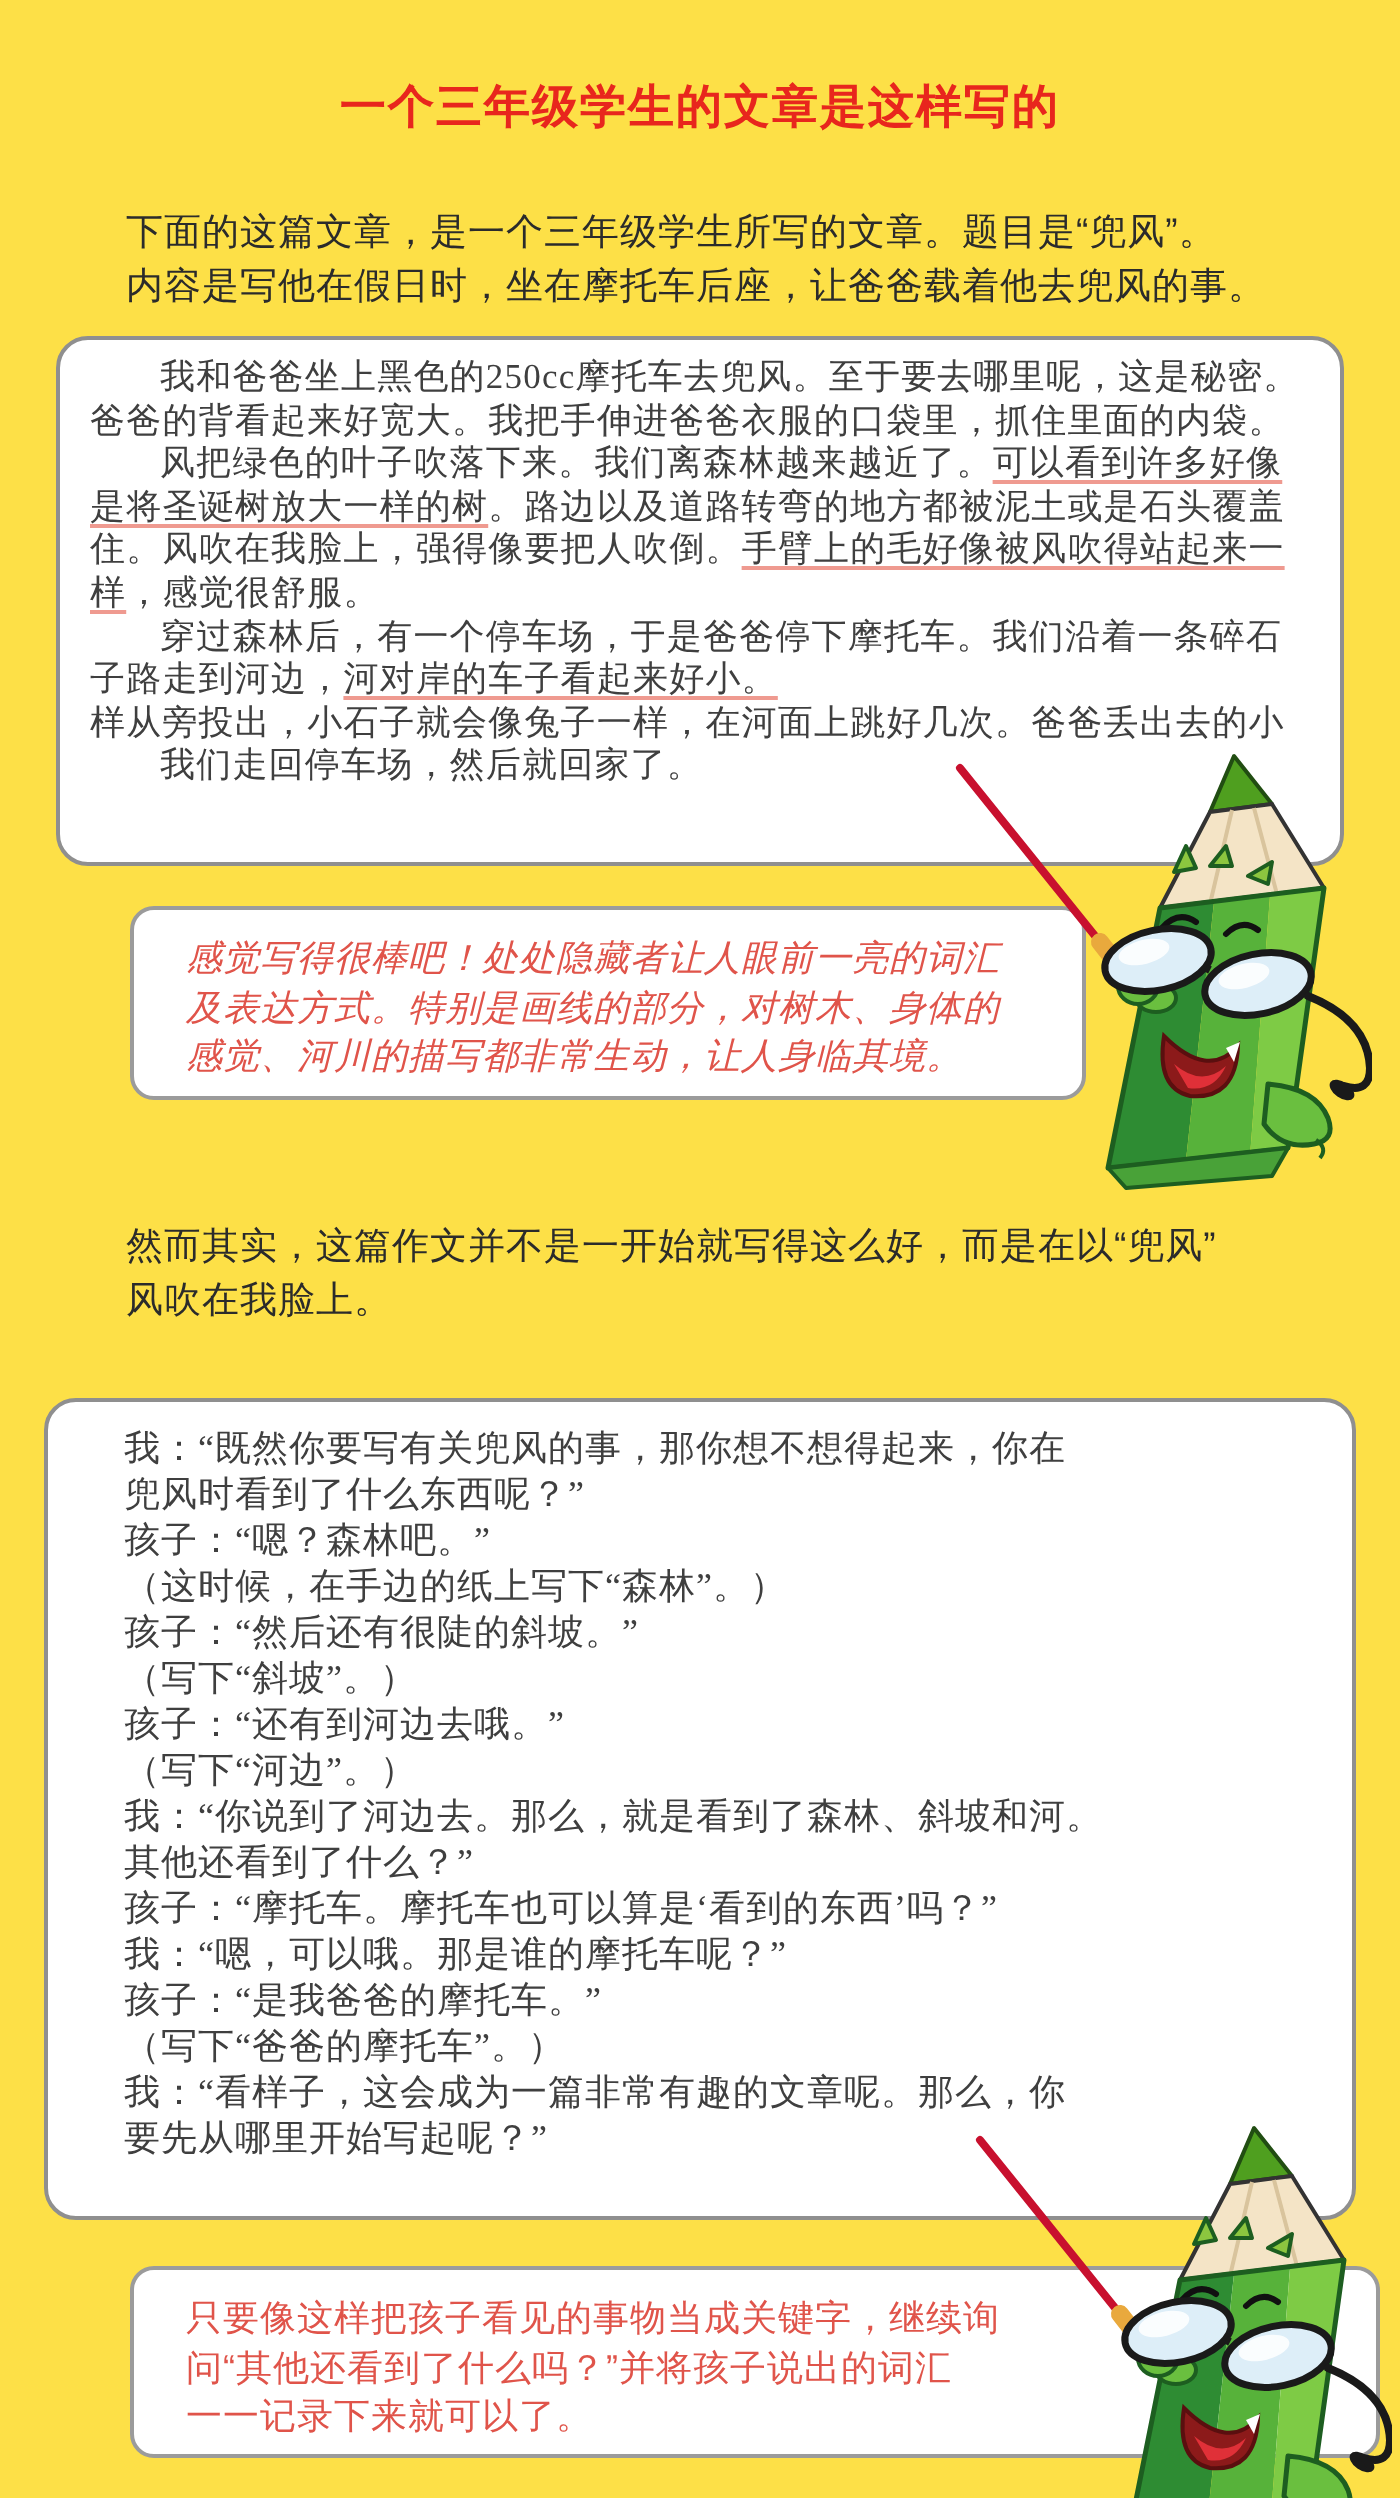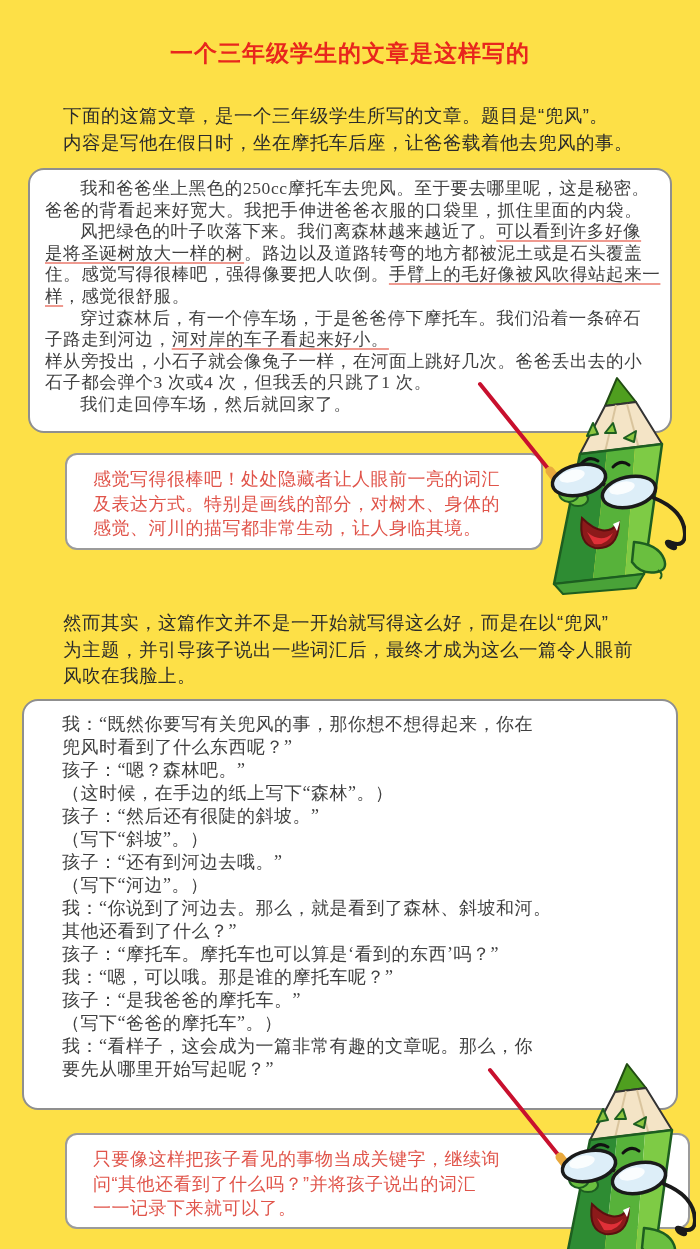"住。感觉写得很棒吧，强得像要把人吹倒。" span { text: 感觉写得很棒吧 -> 风吹在我脸上 }
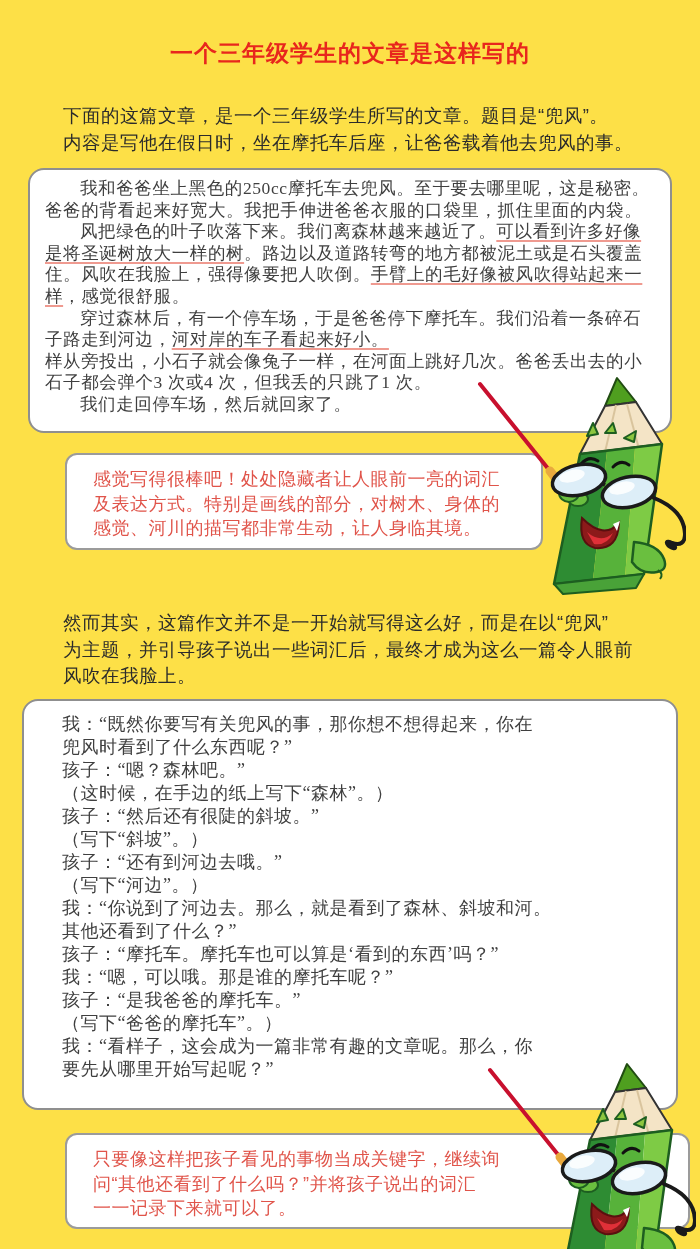"石子都会弹个3 次或4 次，但我丢的只跳了1 次。" div.line { html: <div><span>石子都会弹个3 次或4 次，但我丢的只跳了1 次。</span></div> -> none }
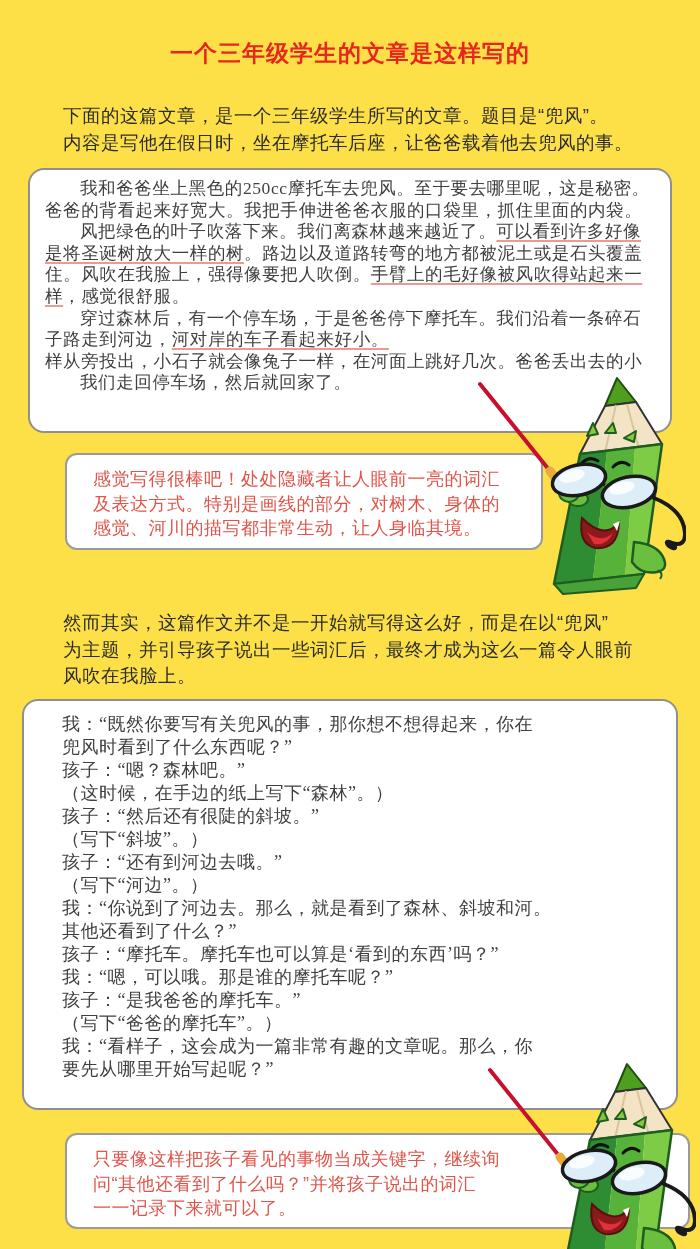"感觉写得很棒吧！处处隐藏者让人眼前一亮的词汇" #comment-box-1 { font-style: none -> italic }
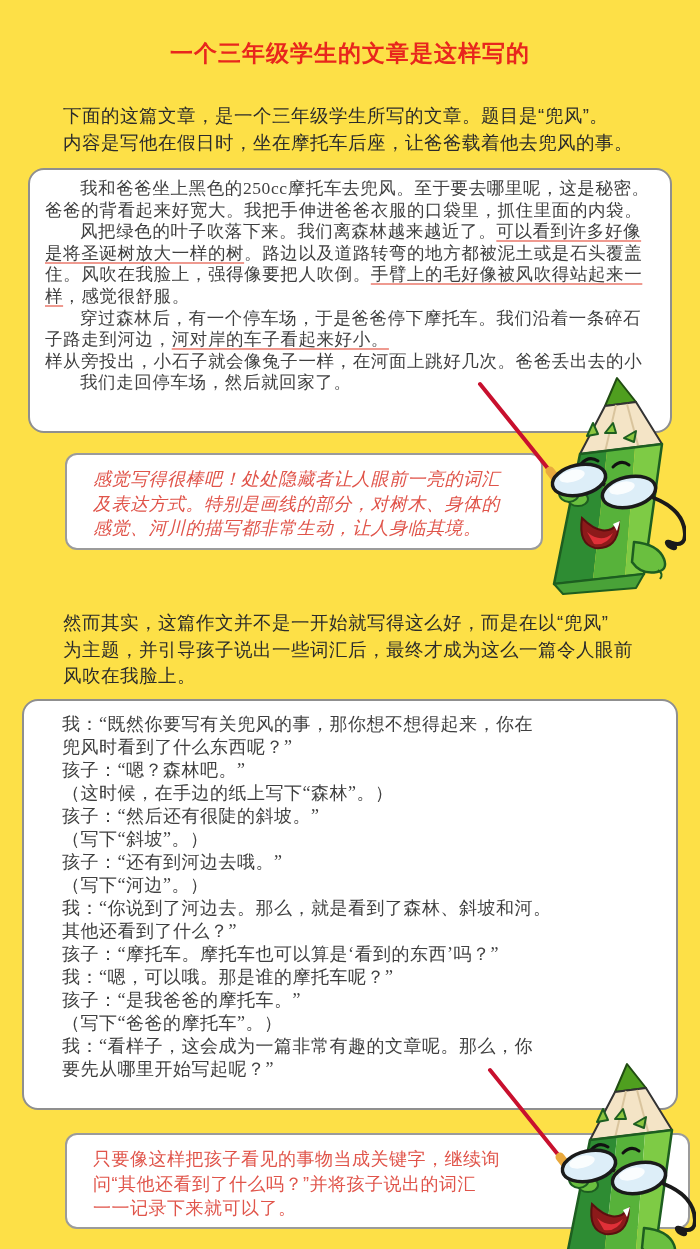"为主题，并引导孩子说出一些词汇后，最终才成为这么一篇令人眼前" div.line { html: <div><span>为主题，并引导孩子说出一些词汇后，最终才成为这么一篇令人眼前</span></div> -> none }
